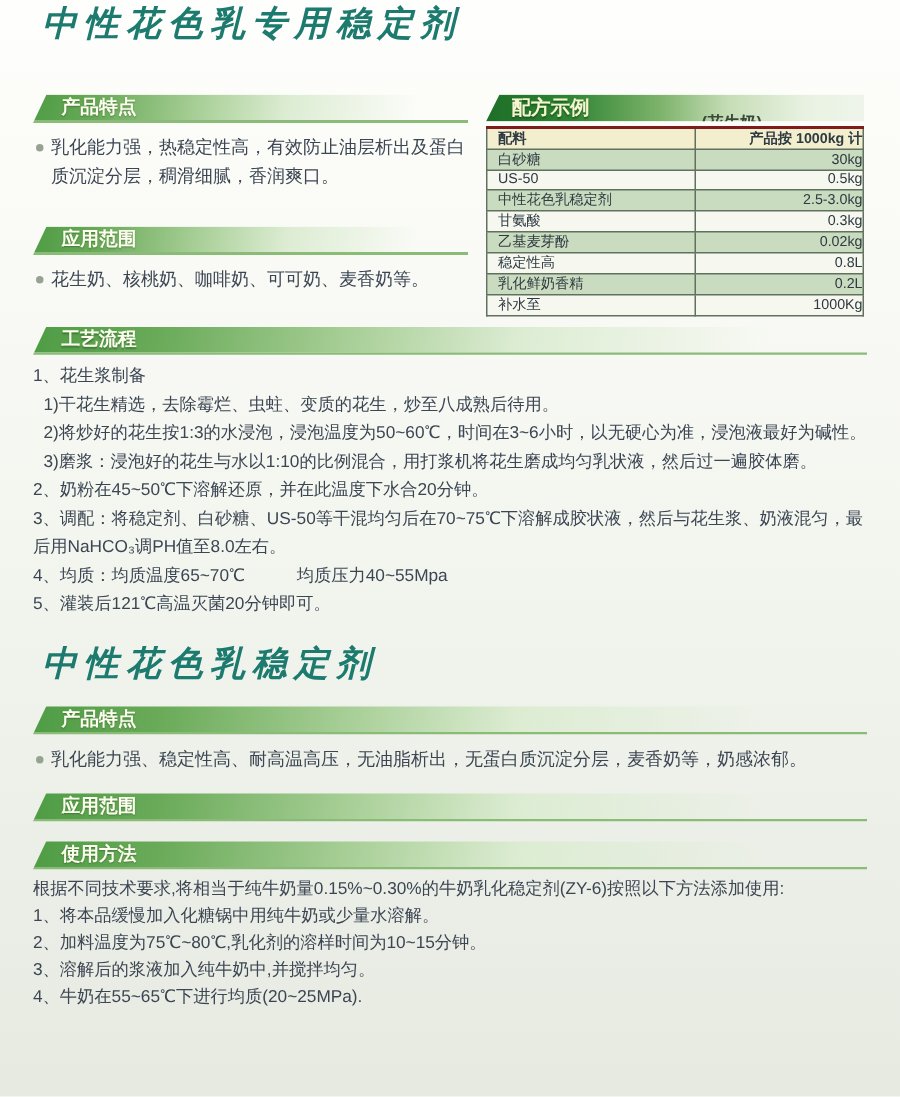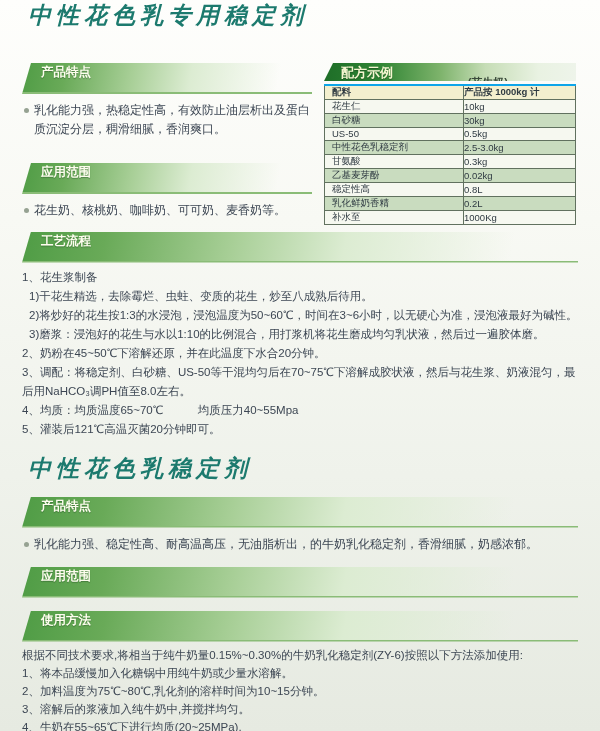"产品特点" .sec-bar { height: 31px -> 19px }
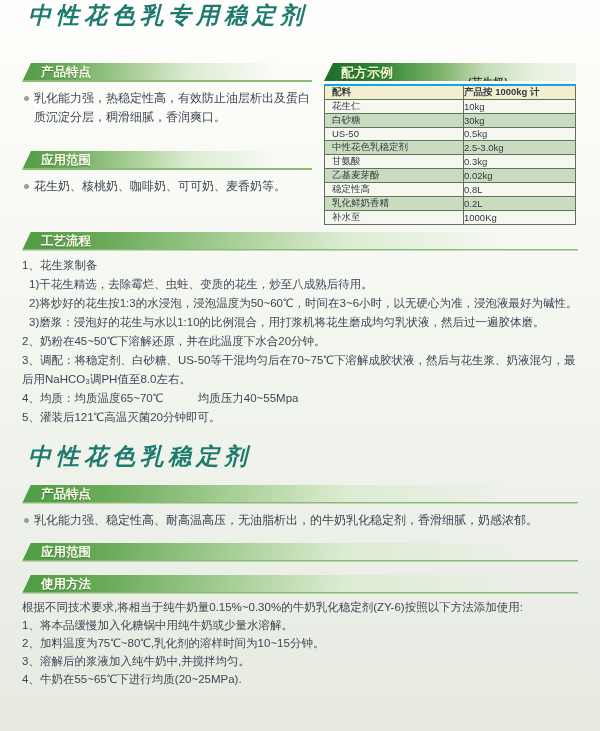"配料" table.recipe tr.head td { border-top: 2px solid #0ea5e9 -> 2px solid #7f1d1d }
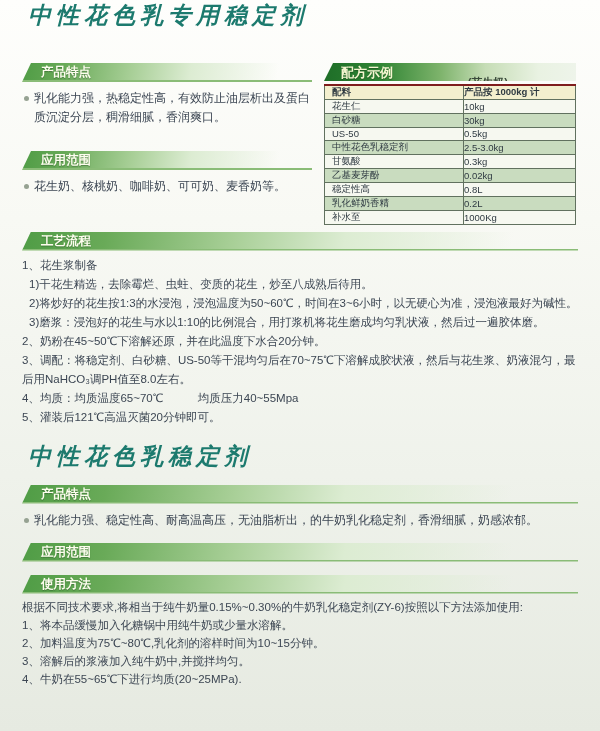"产品按 1000kg 计" table.recipe td.val { text-align: left -> right }
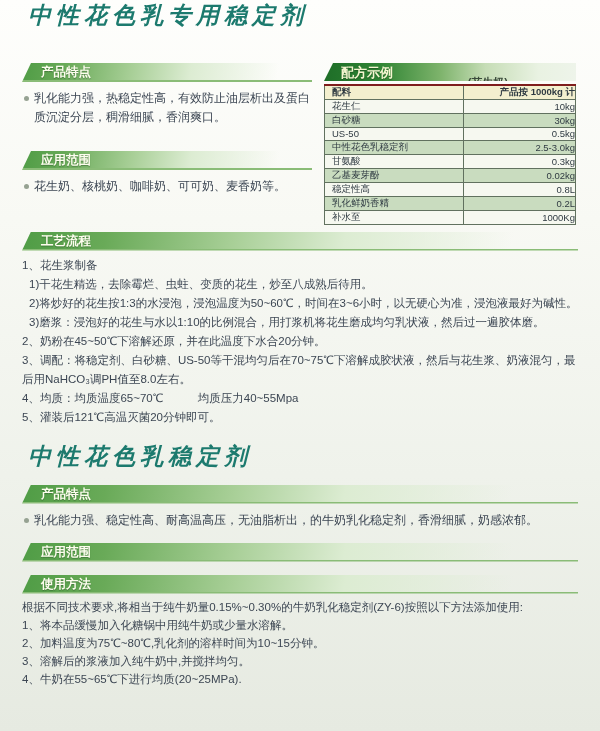"花生仁" tr.w { html: <tr> <td>花生仁</td> <td>10kg</td> </tr> -> none }
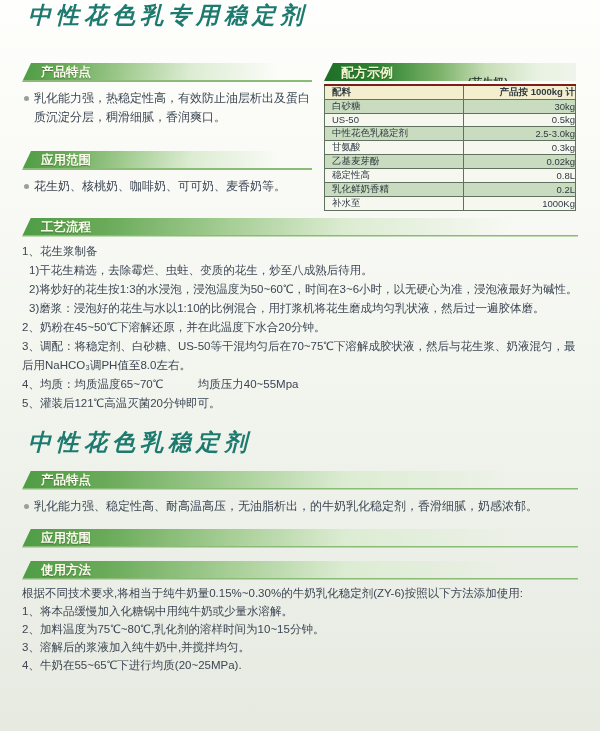"乳化能力强、稳定性高、耐高温高压，无油脂析出，的牛奶乳化稳定剂，香滑细腻，奶感浓" span { text: 的牛奶乳化稳定剂，香滑细腻 -> 无蛋白质沉淀分层，麦香奶等 }
